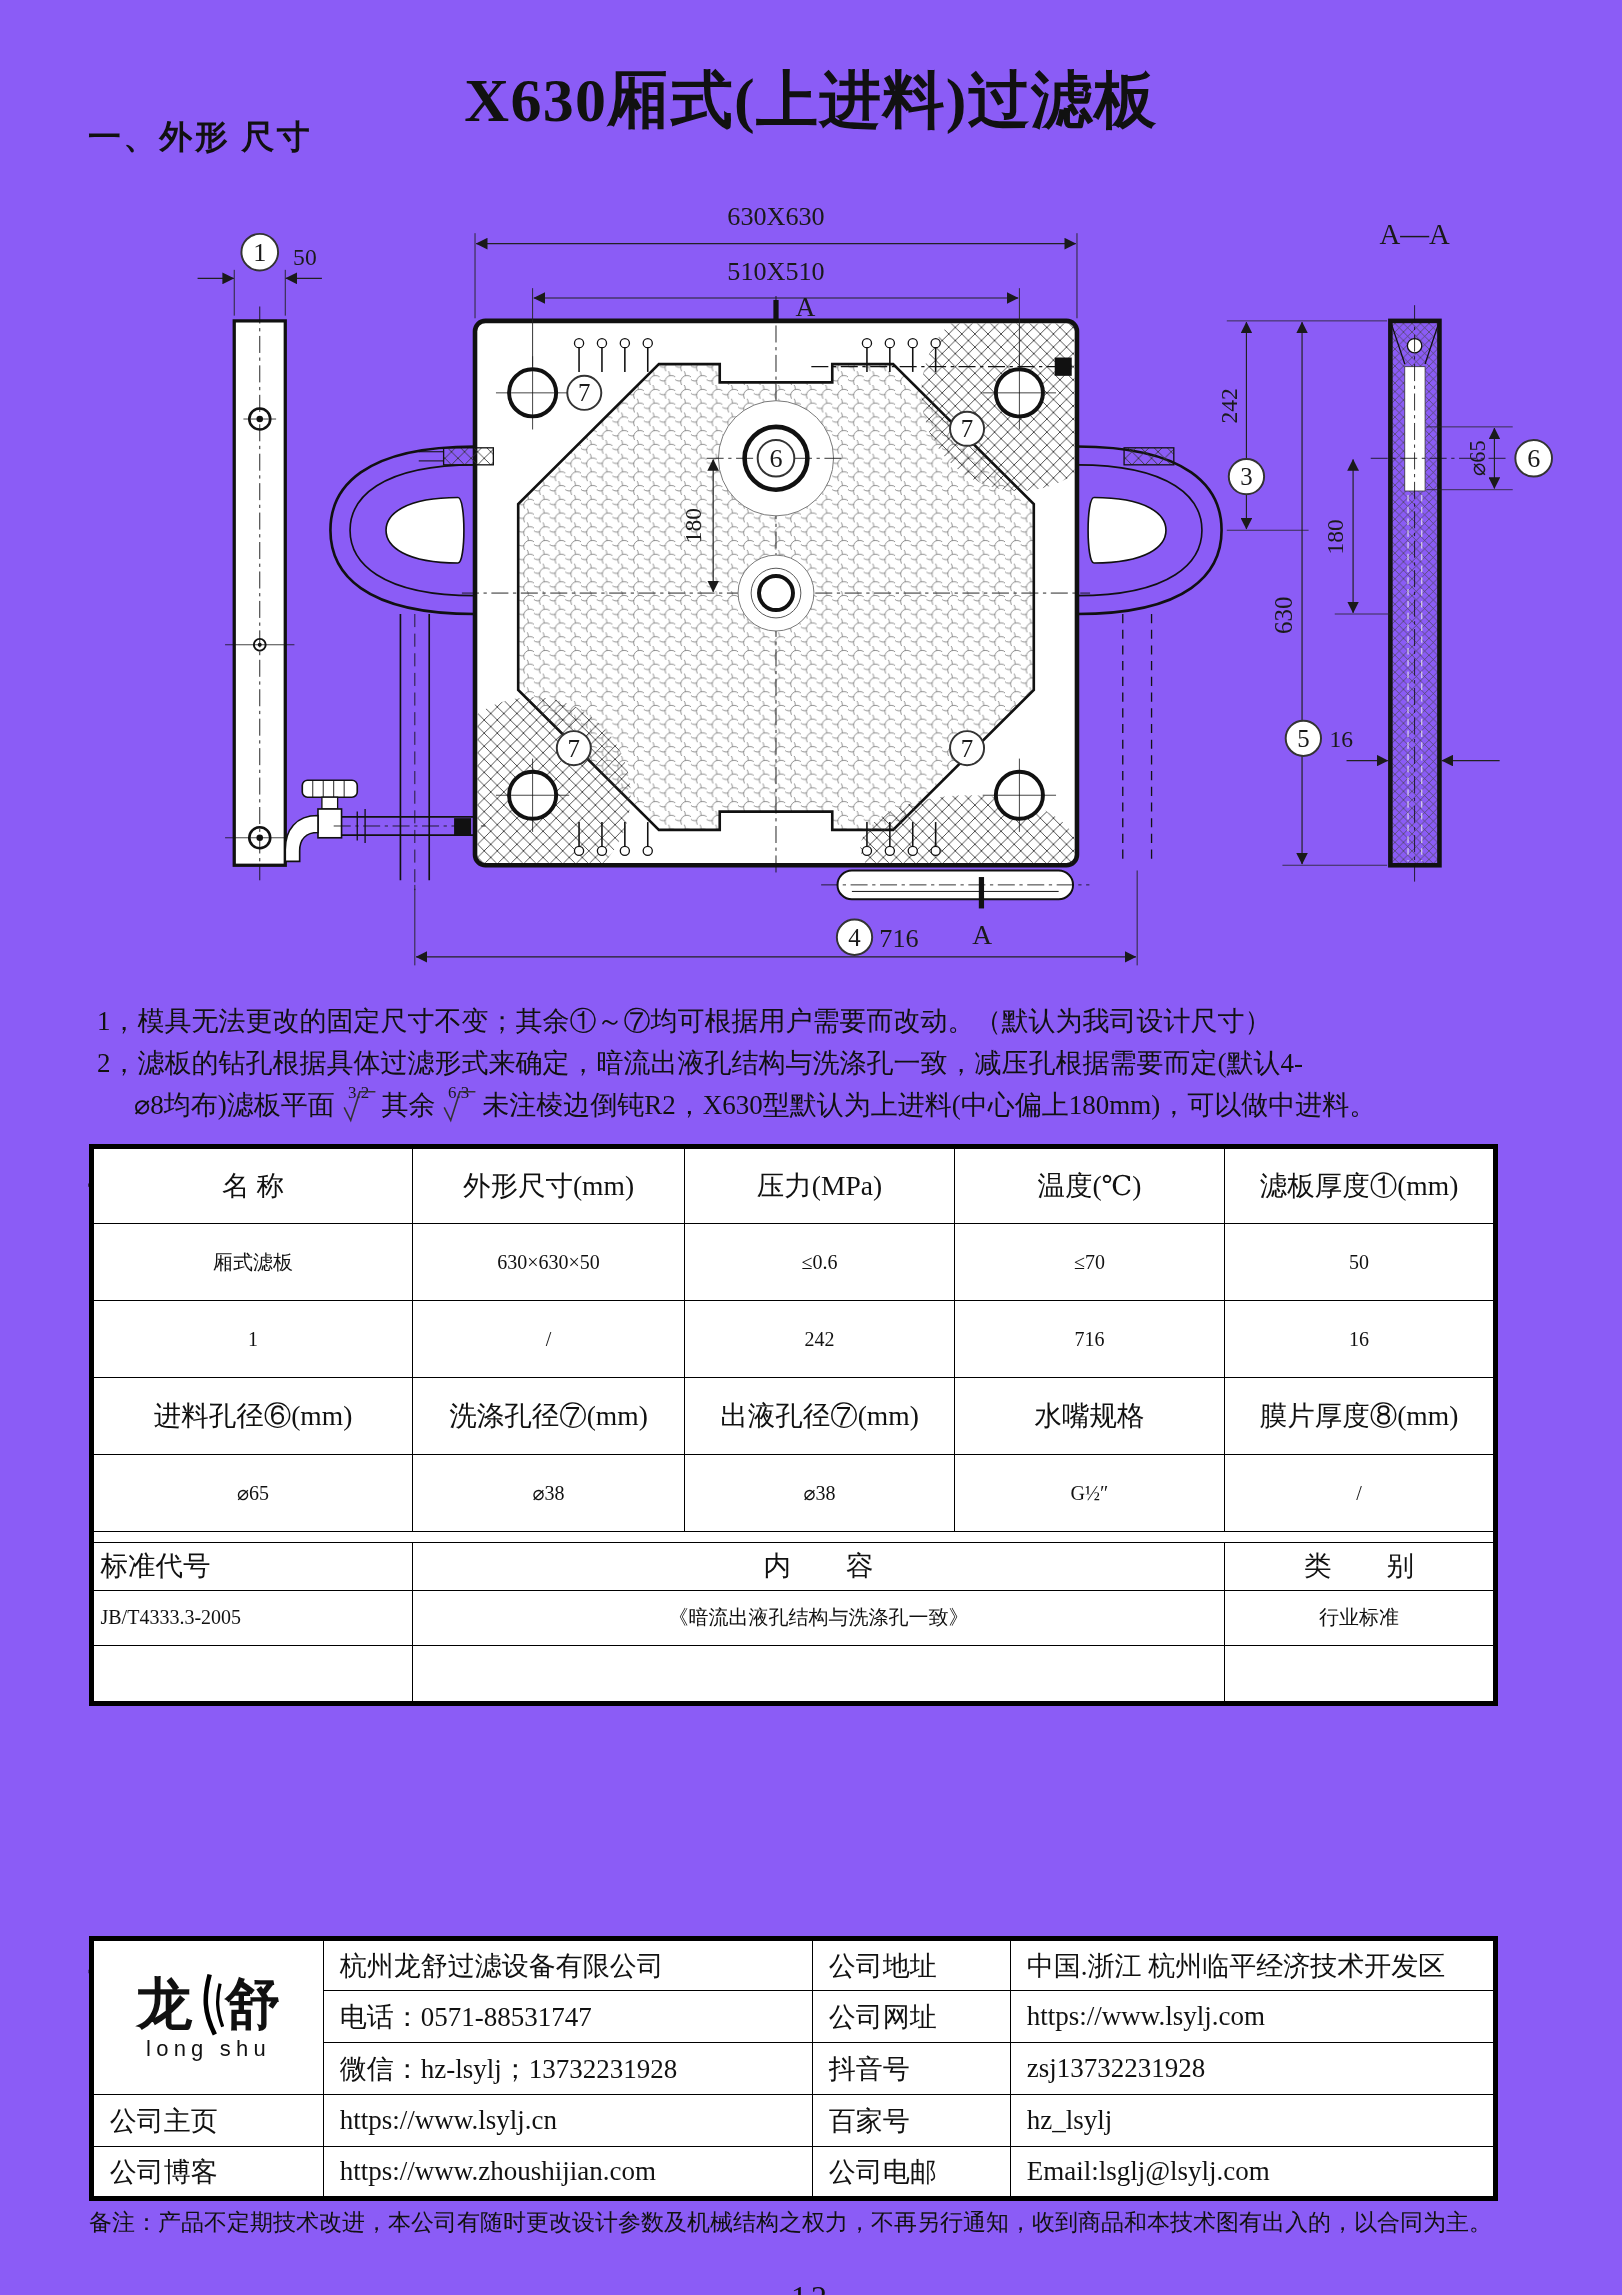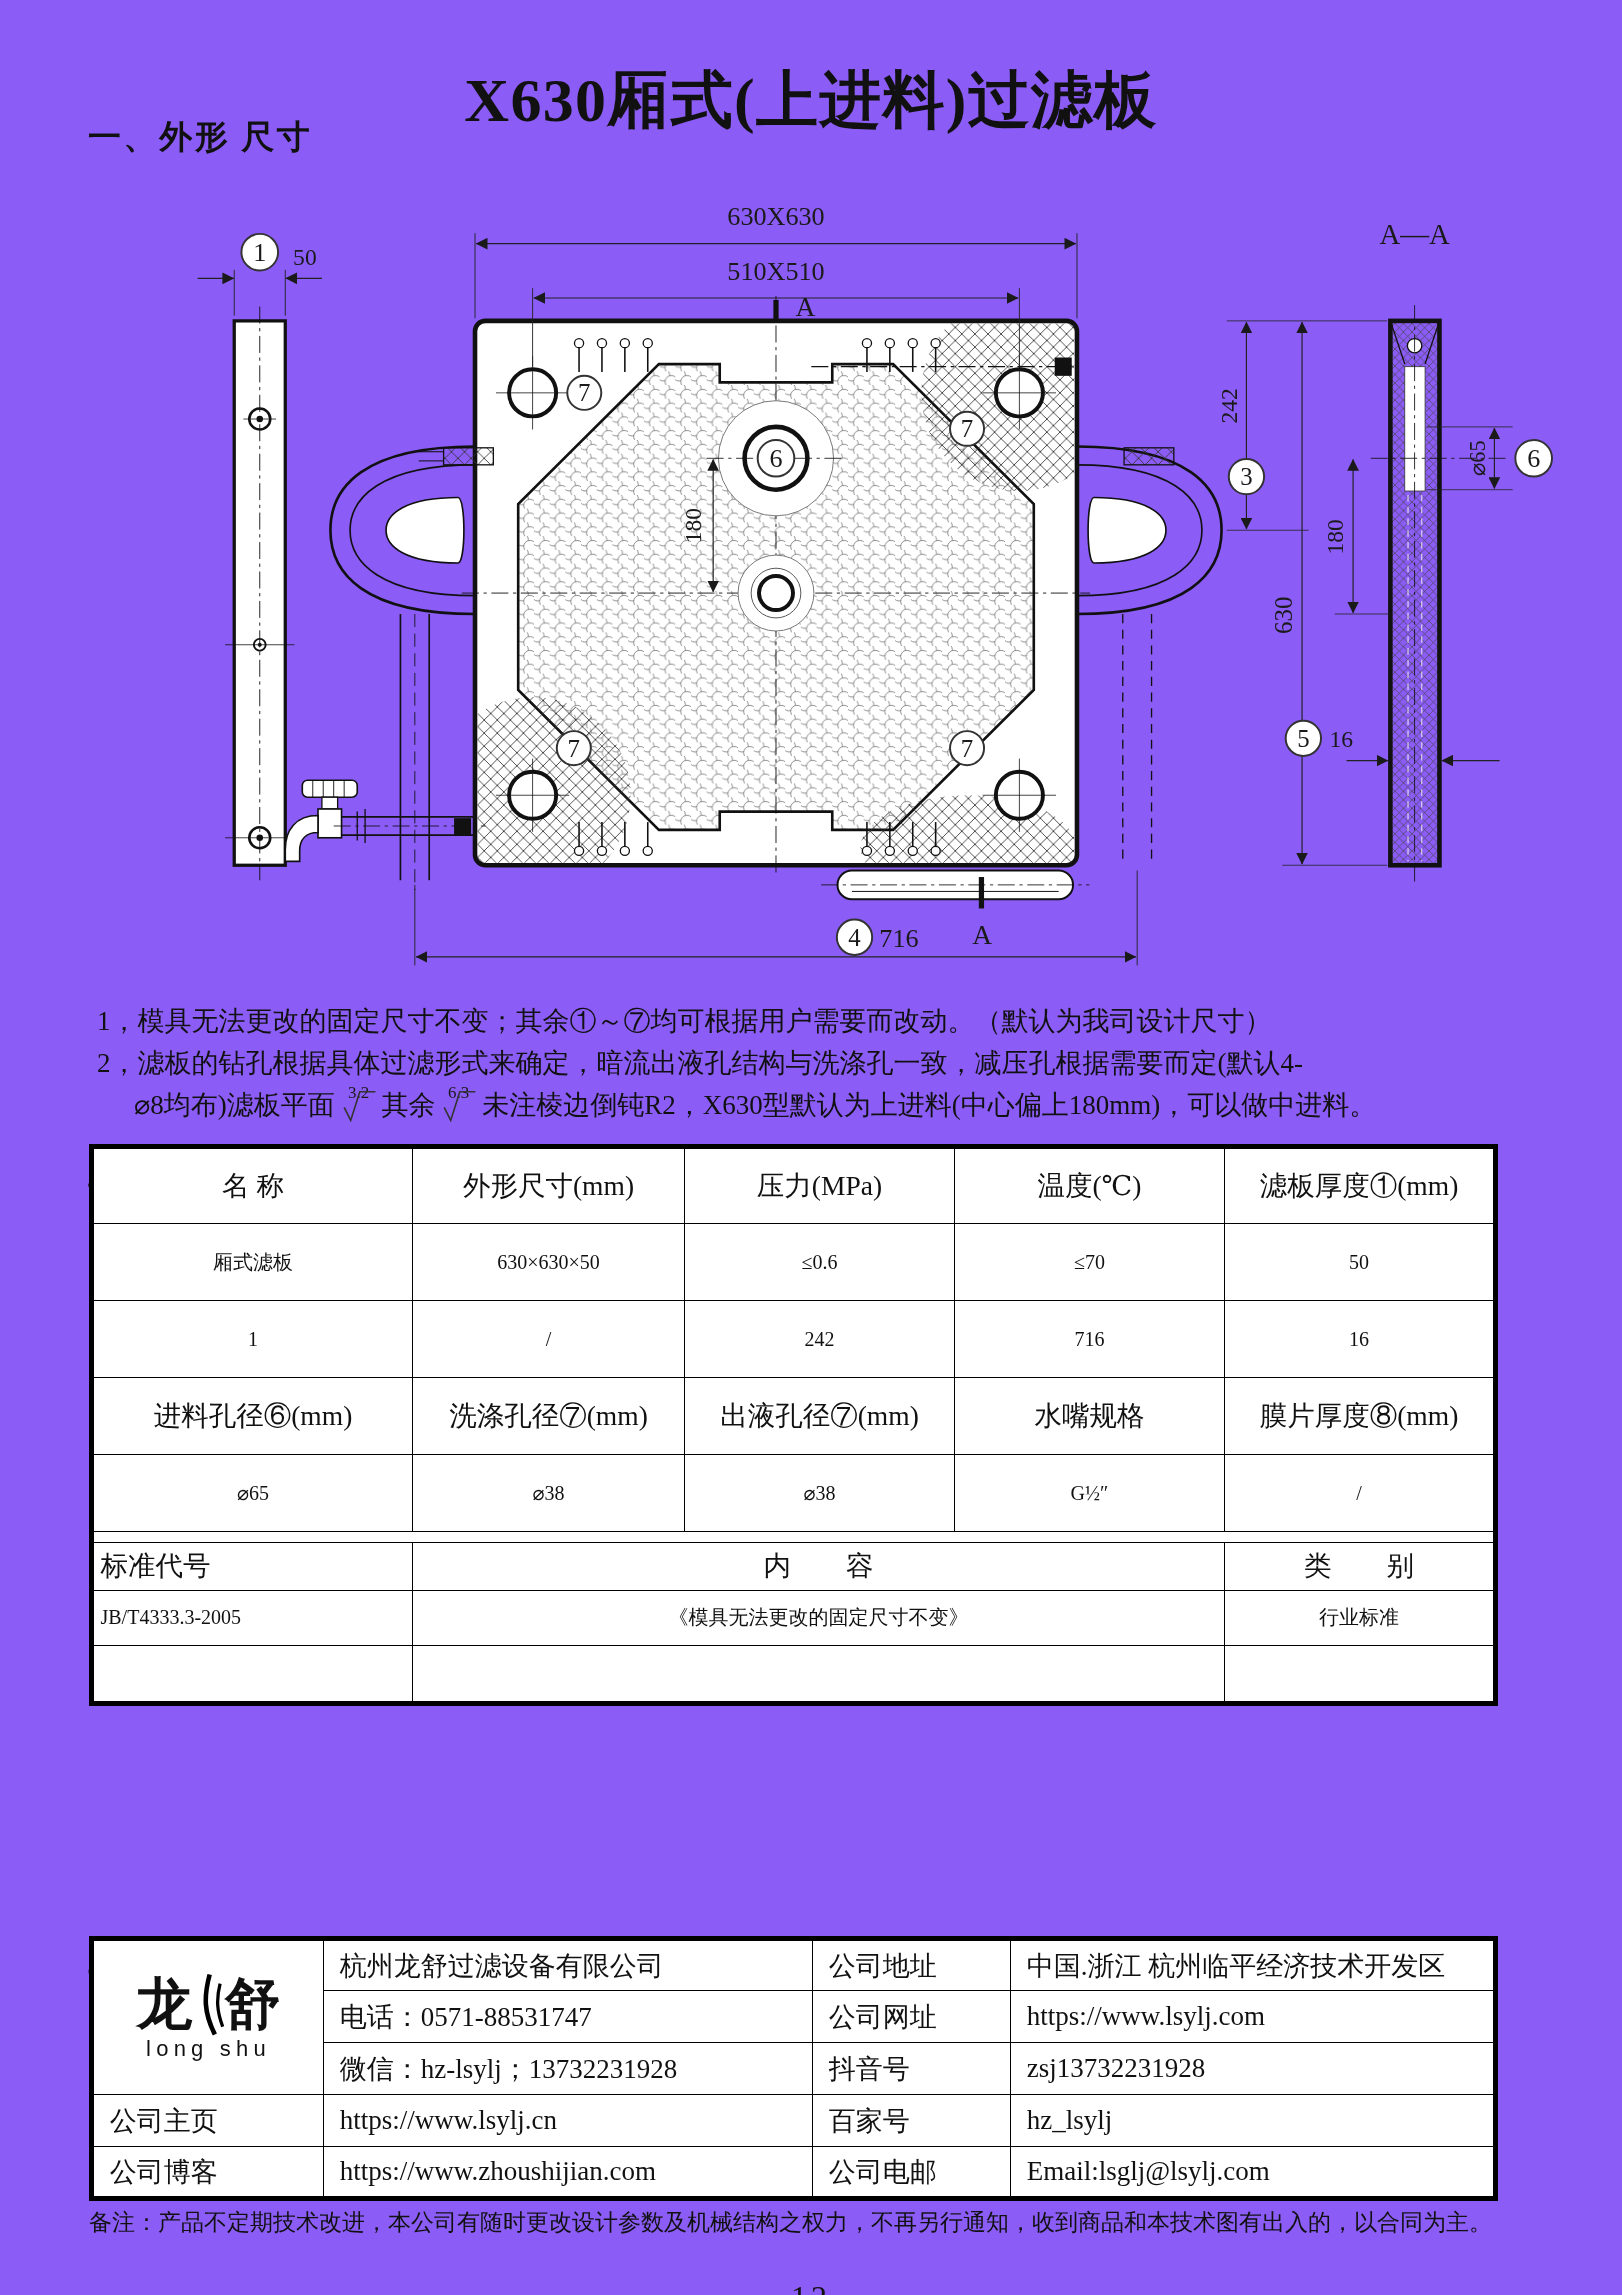"《模具无法更改的固定尺寸不变》" td { text: 模具无法更改的固定尺寸不变 -> 暗流出液孔结构与洗涤孔一致 }
